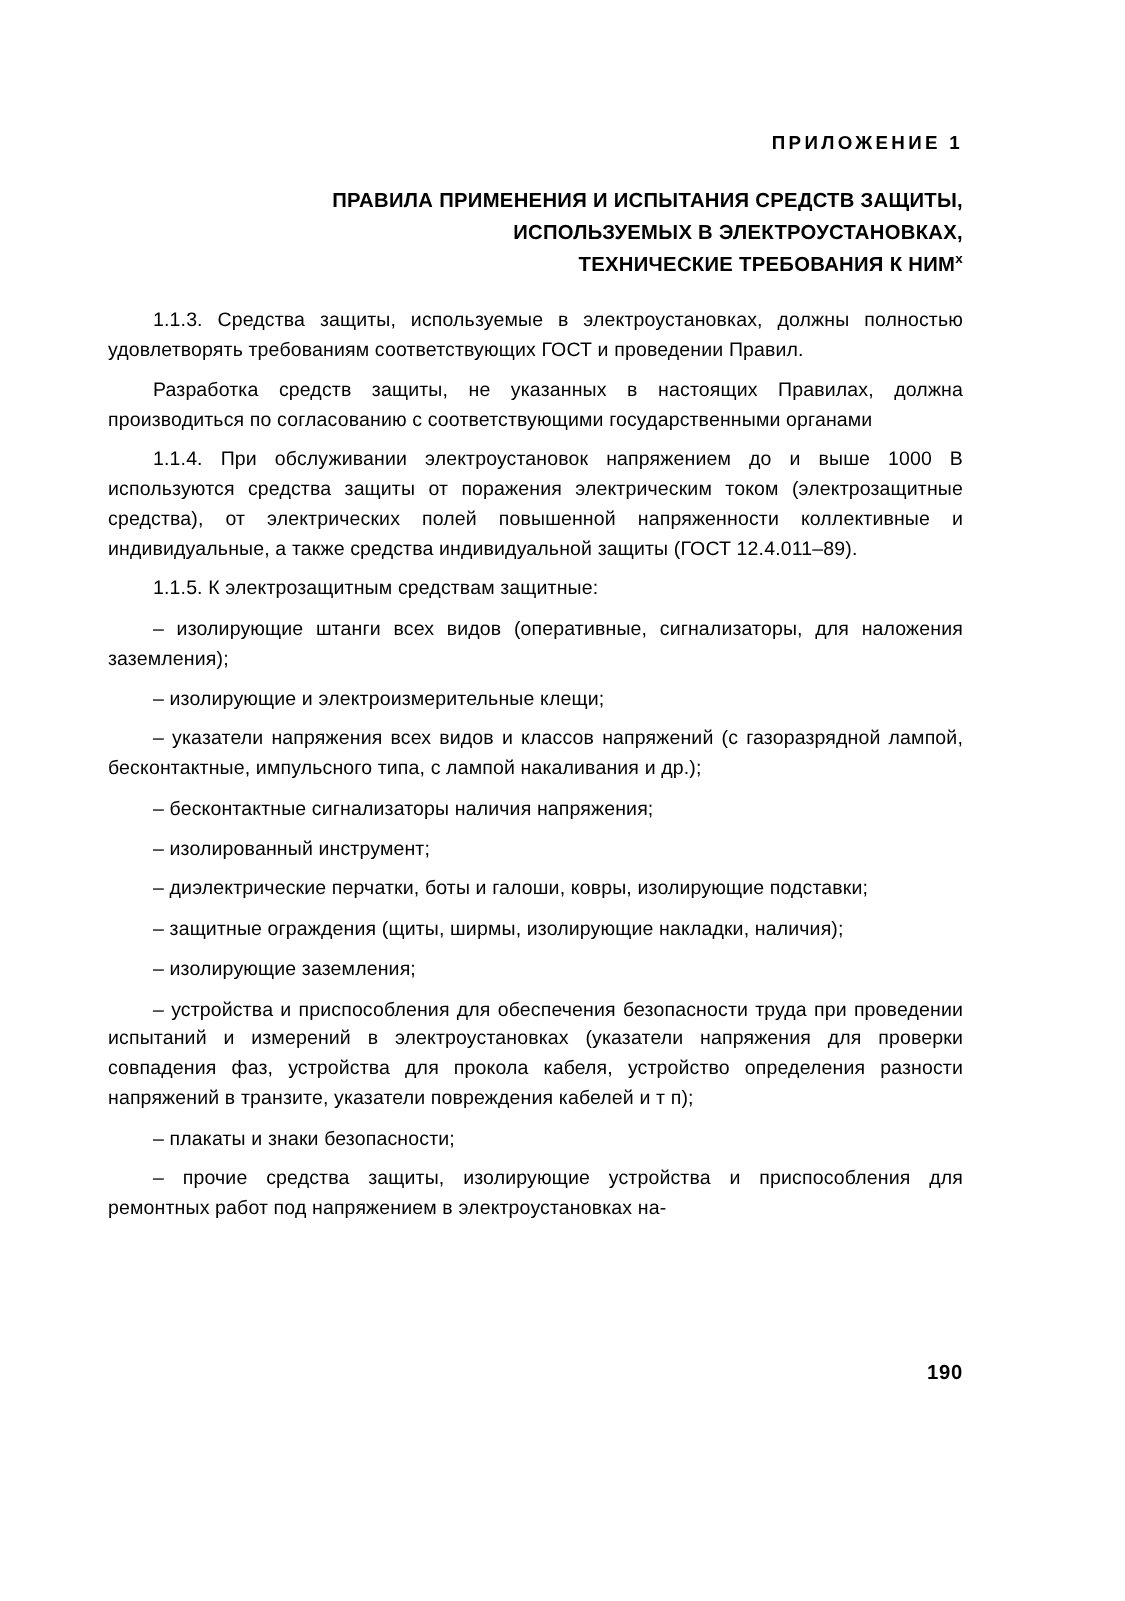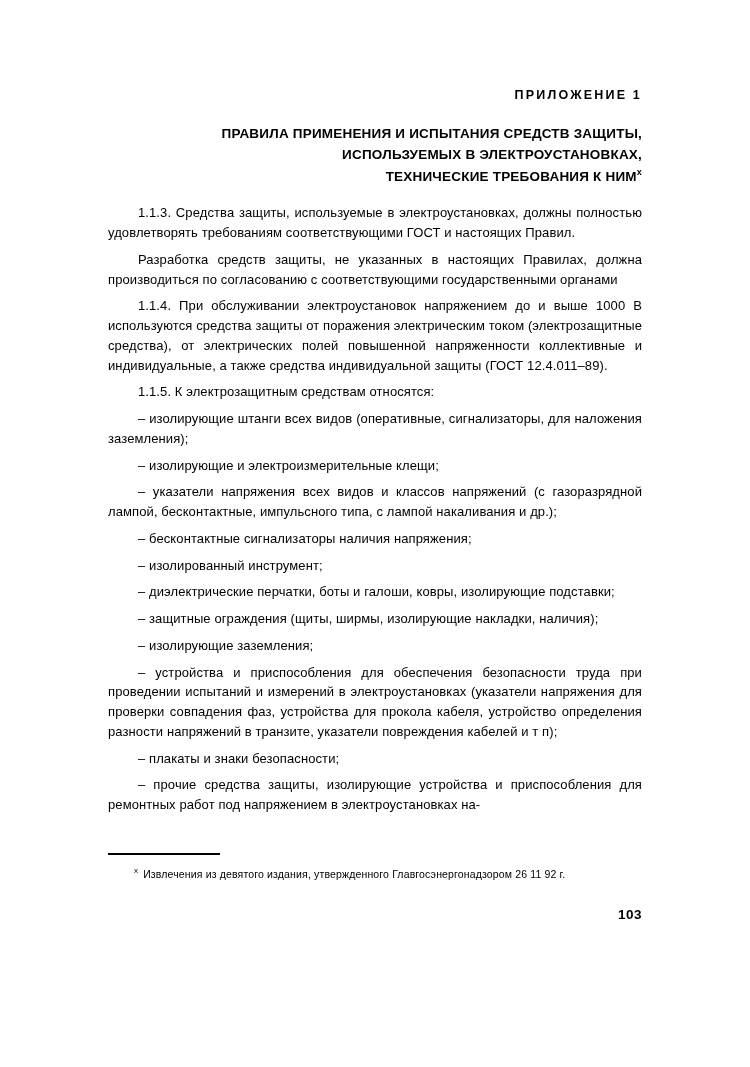"ПРИЛОЖЕНИЕ 1" .page { padding: 88px 108px 0 108px -> 88px 108px 0 72px }
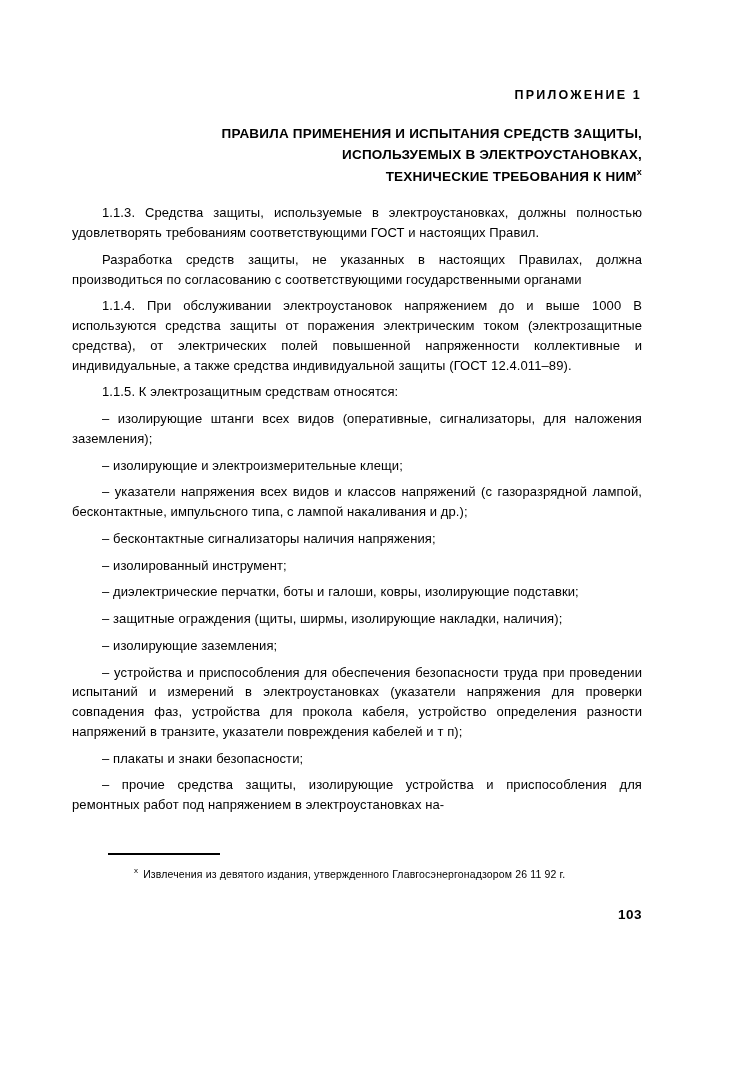"1.1.3. Средства защиты, используемые в" p.body { text: соответствующими ГОСТ и настоящих -> соответствующих ГОСТ и проведении }
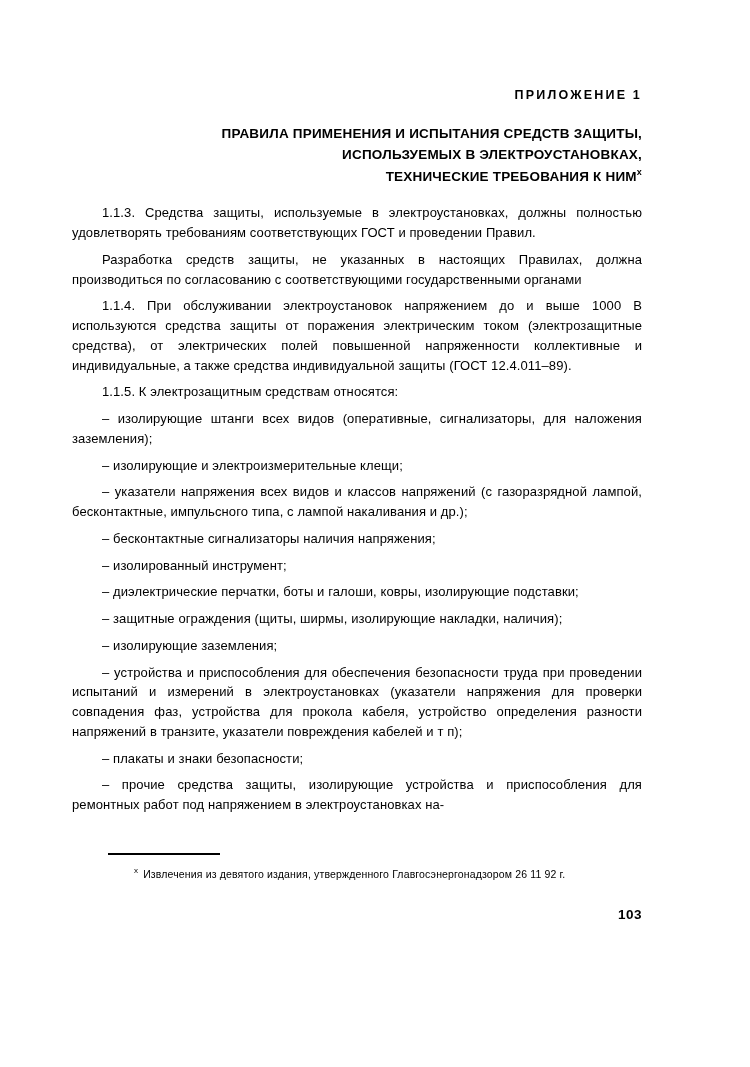"1.1.5. К электрозащитным средствам" p.body { text: относятся -> защитные }
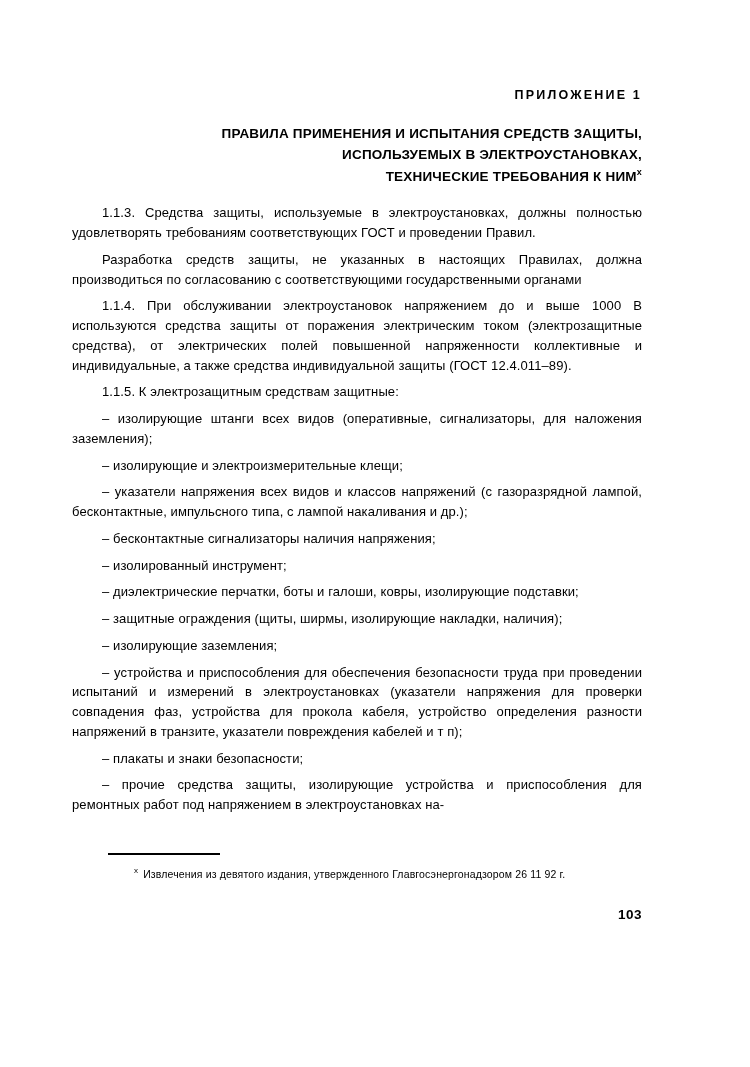"х Извлечения из девятого издания," div.footnote-wrap { html: <div> <div></div> <p><span>х</span><span>Извлечения из девятого издания, утвержденного Главгосэнергонадзором 26 11 92 г.</span></p> </div> -> none }
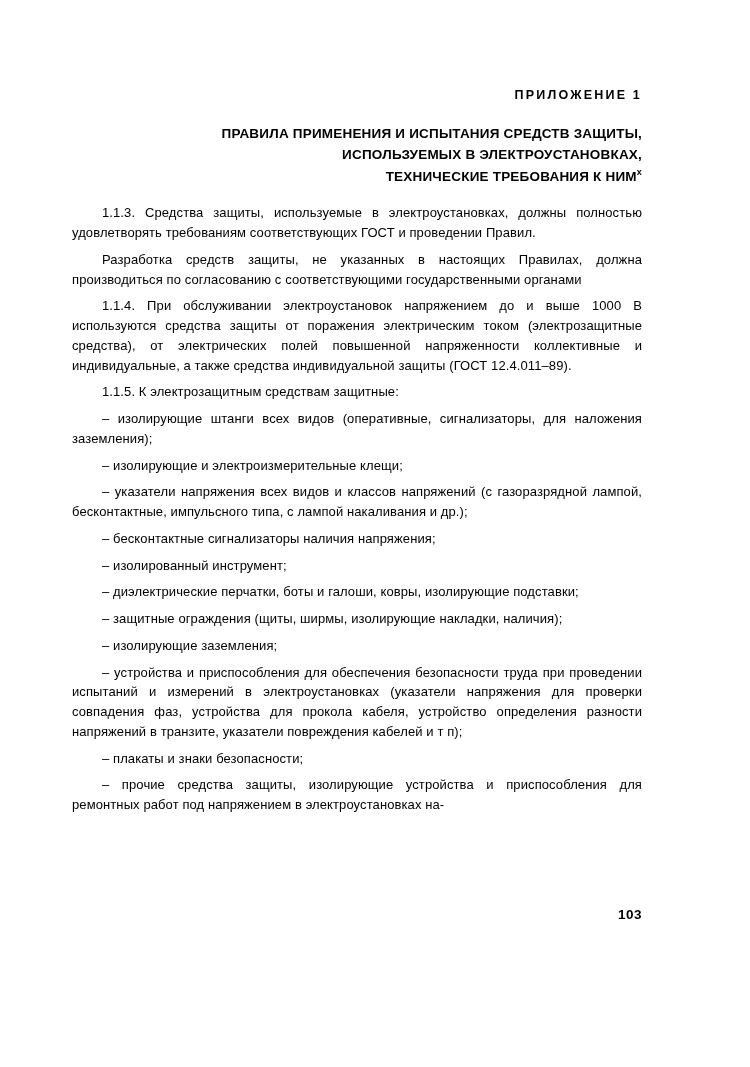"103" div.page-number { text: 103 -> 190 }
